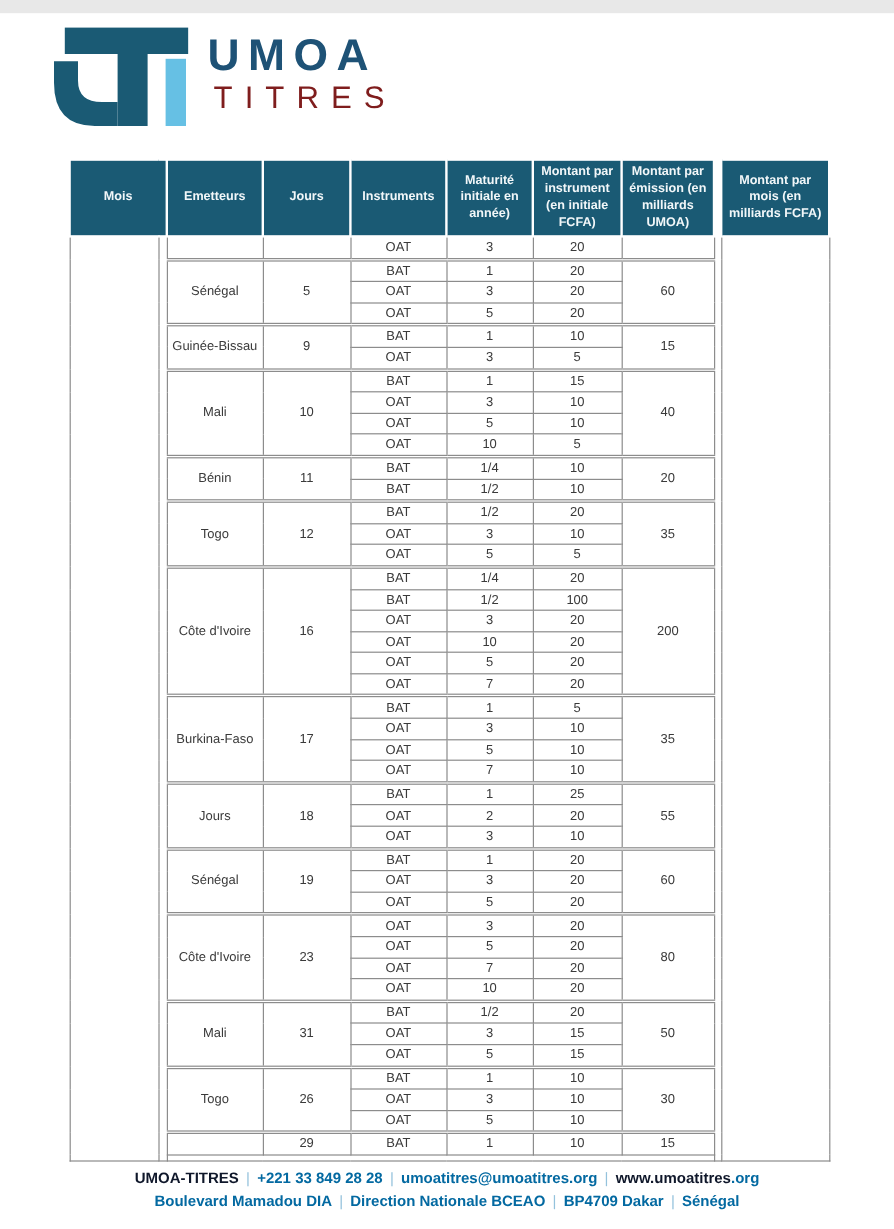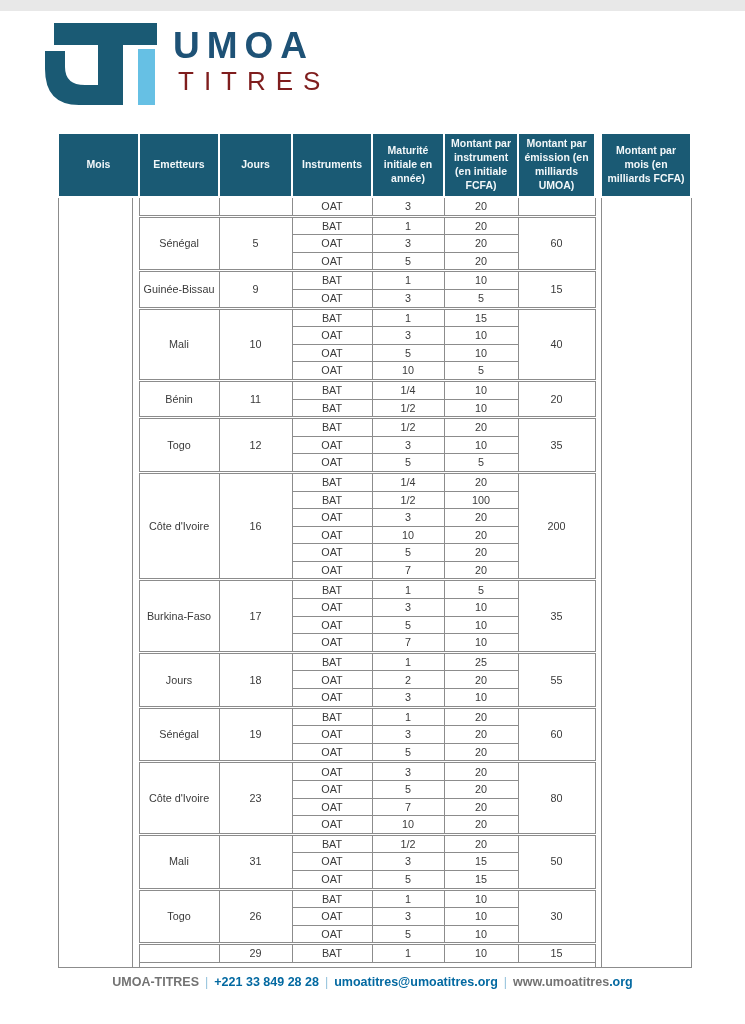"UMOA-TITRES" .footer .navy { color: #737373 -> #0f172a }
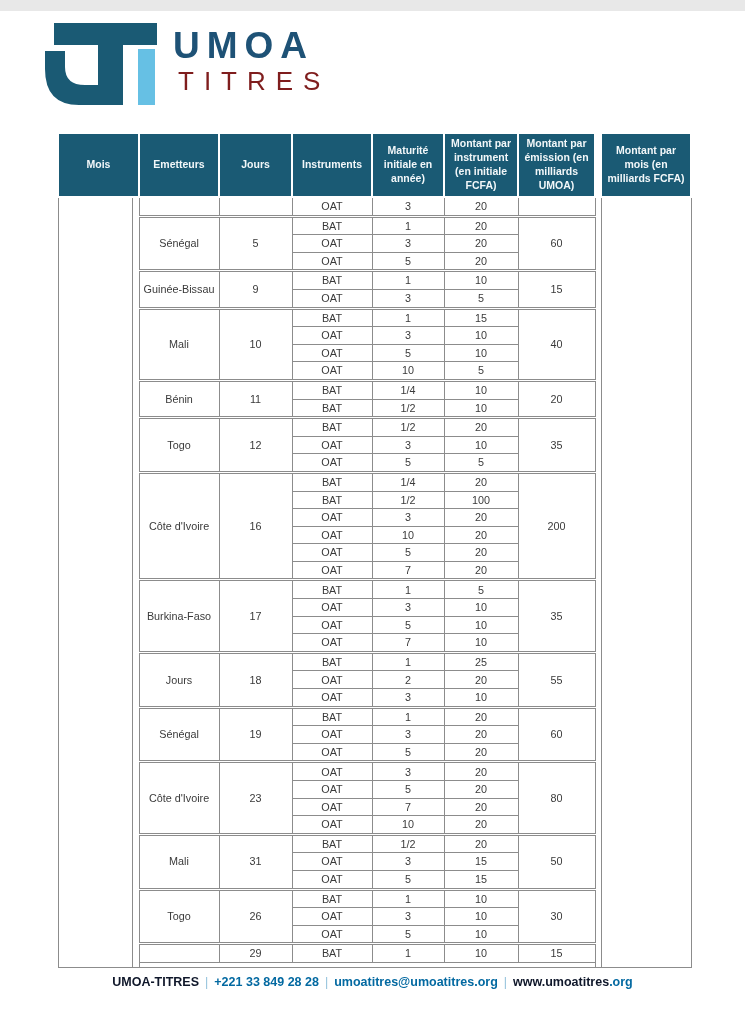"Boulevard Mamadou DIA | Direction" div { html: none -> <div> <span>Boulevard Mamadou DIA</span><span>|</span><span>Direction Nationale BCEAO</span><span>|</span><span>BP4709 Dakar</span><span>|</span><span>Sénégal</span> </div> }
